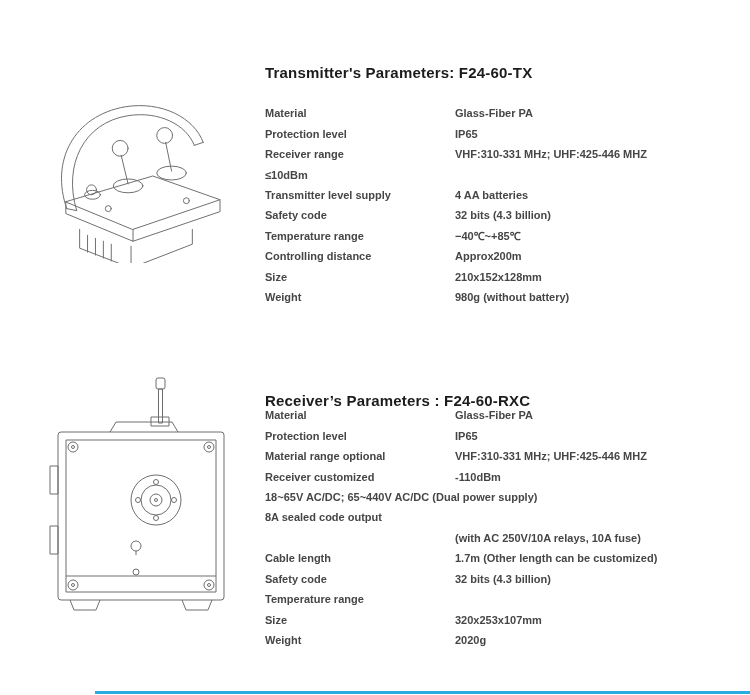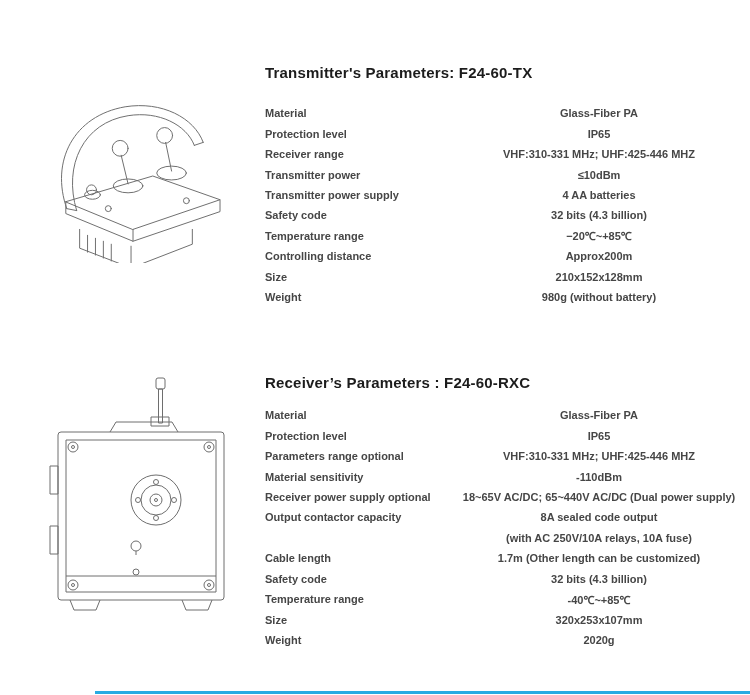"Glass-Fiber PA" .spec-value { text-align: center -> none }
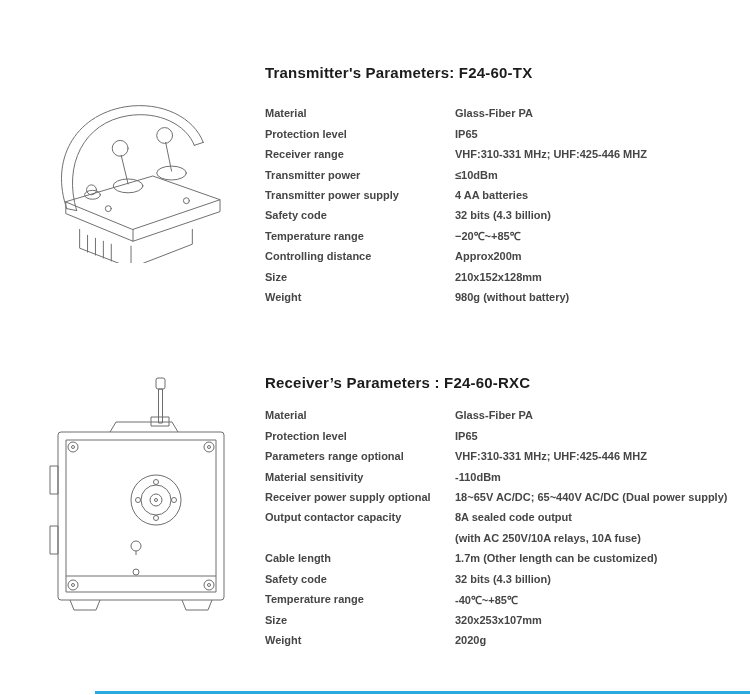"Transmitter power" span.spec-label { html: <span>Transmitter power</span> -> none }
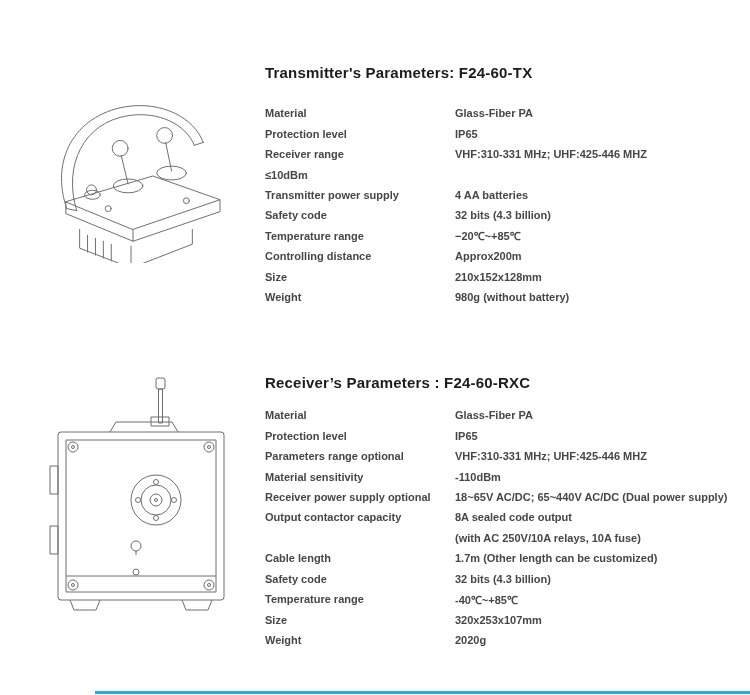"Transmitter power supply" span.spec-label { text: power -> level }
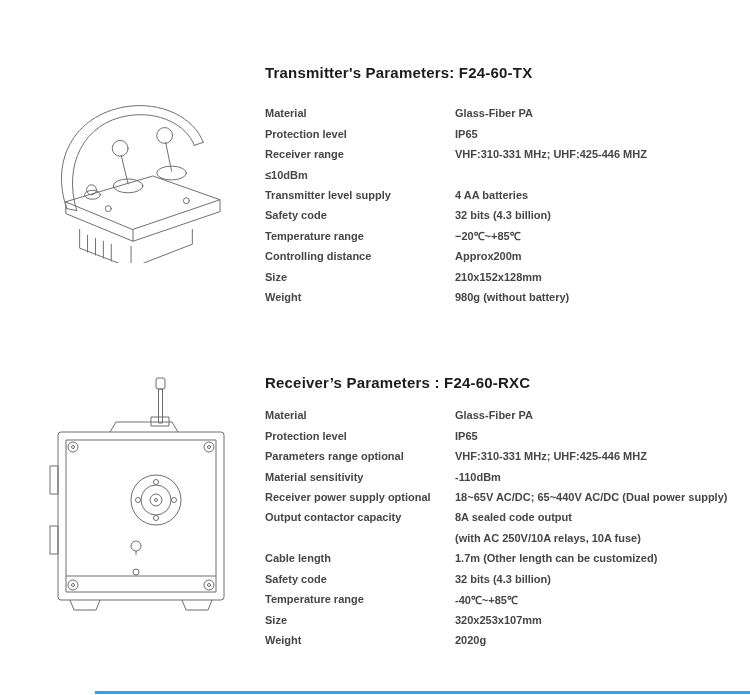"−20℃~+85℃" span.spec-value { text: 20 -> 40 }
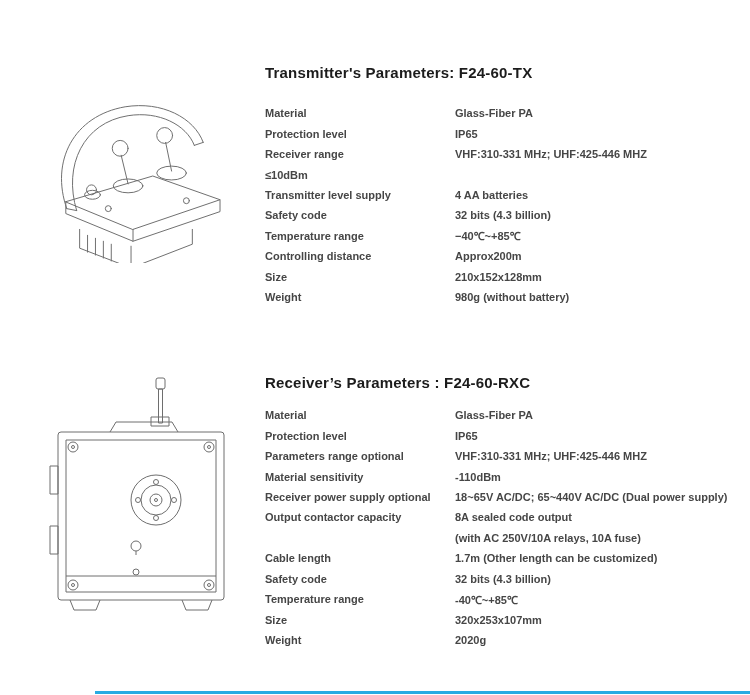"Receiver’s Parameters : F24-60-RXC" #rx-title { top: 374px -> 392px }
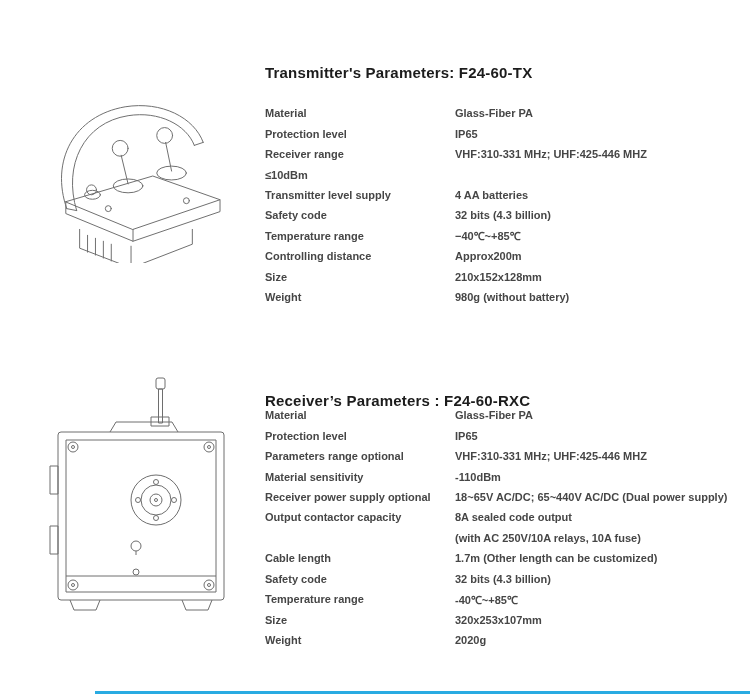"Parameters range optional" span.spec-label { text: Parameters -> Material }
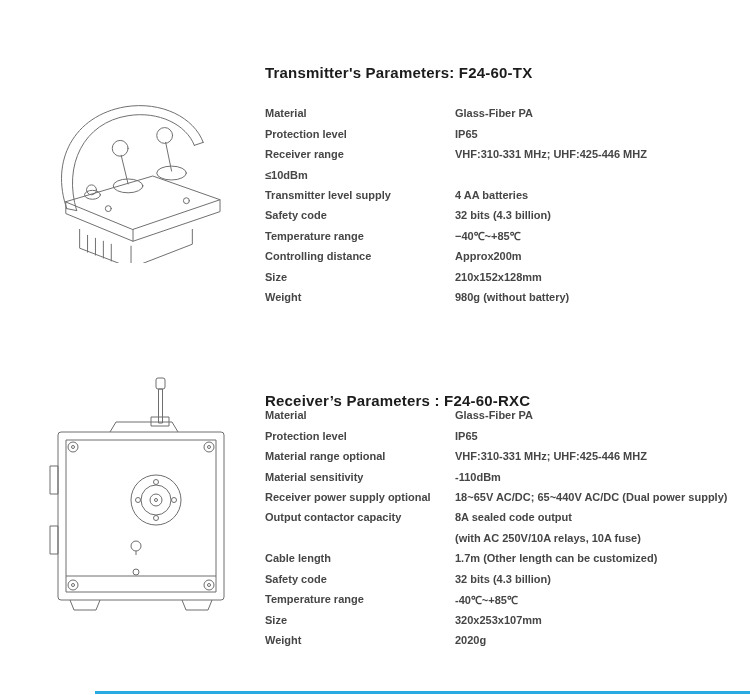"Material sensitivity" span.spec-label { text: Material sensitivity -> Receiver customized }
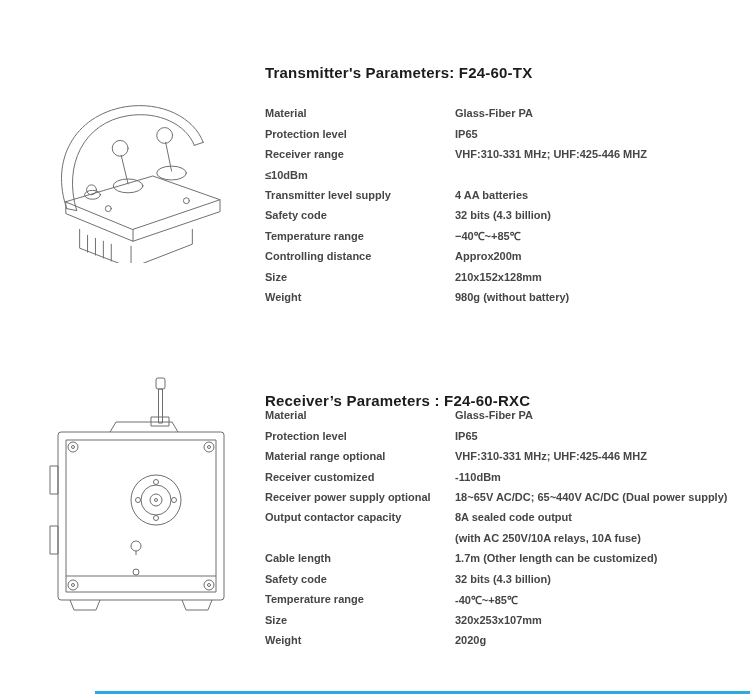"Receiver power supply optional" span.spec-label { html: <span>Receiver power supply optional</span> -> none }
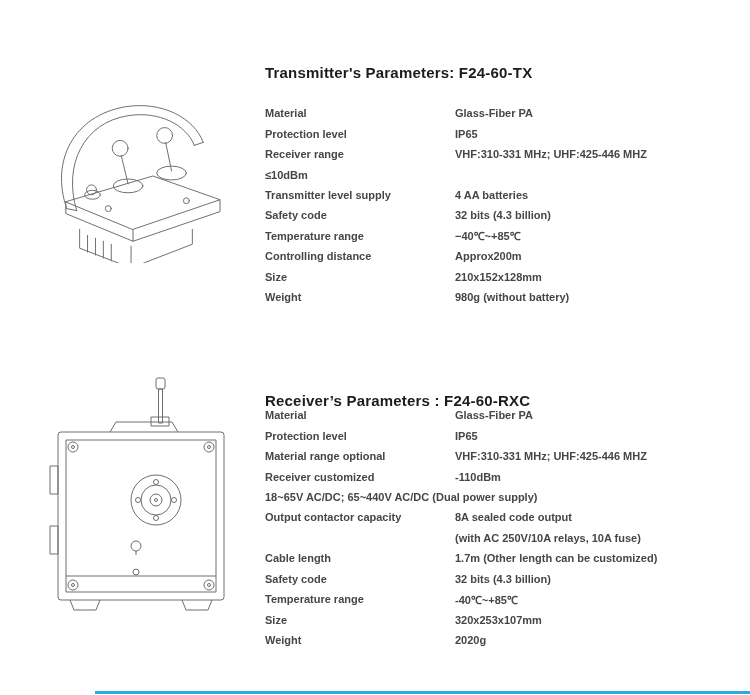"Output contactor capacity" span.spec-label { html: <span>Output contactor capacity</span> -> none }
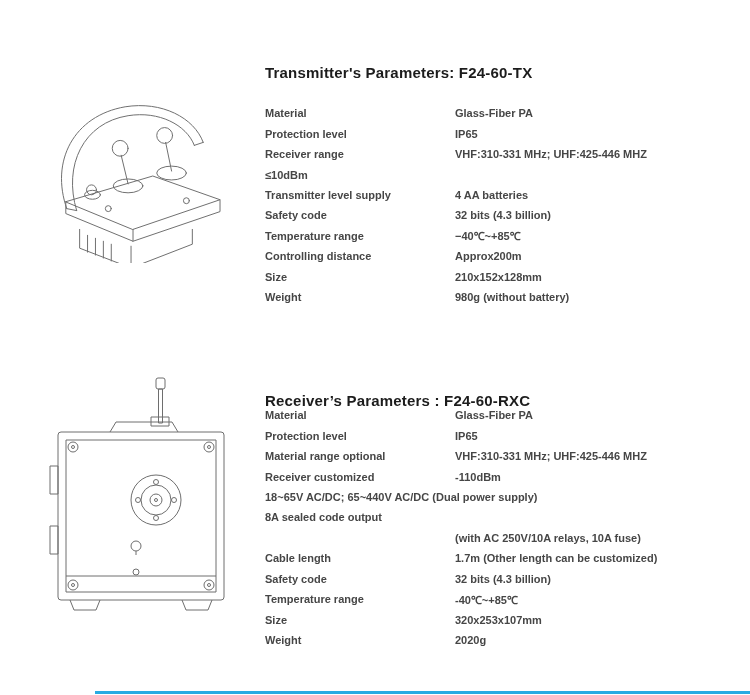"-40℃~+85℃" span.spec-value { html: <span>-40℃~+85℃</span> -> none }
